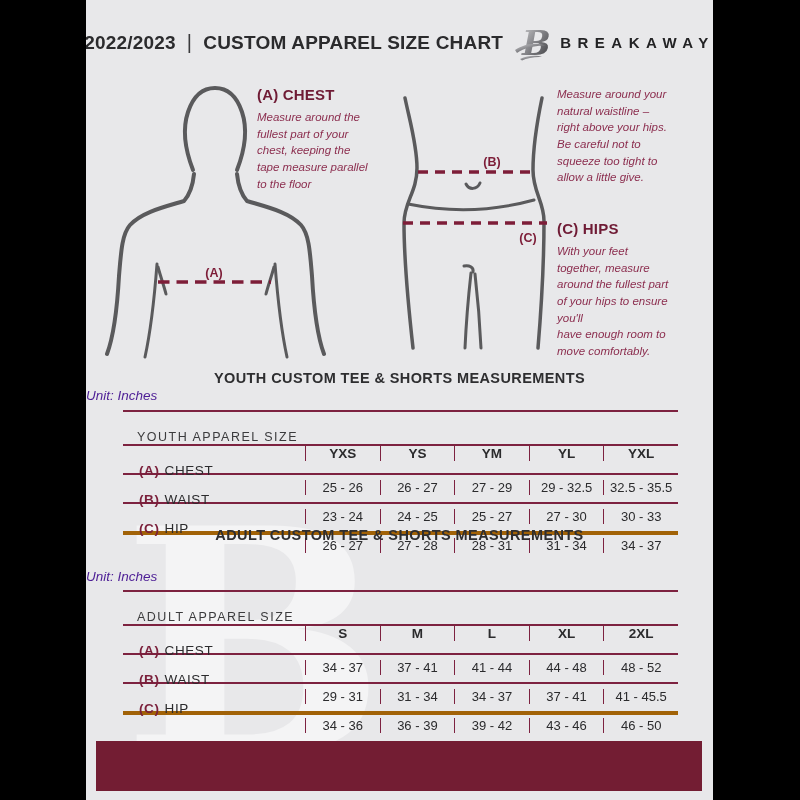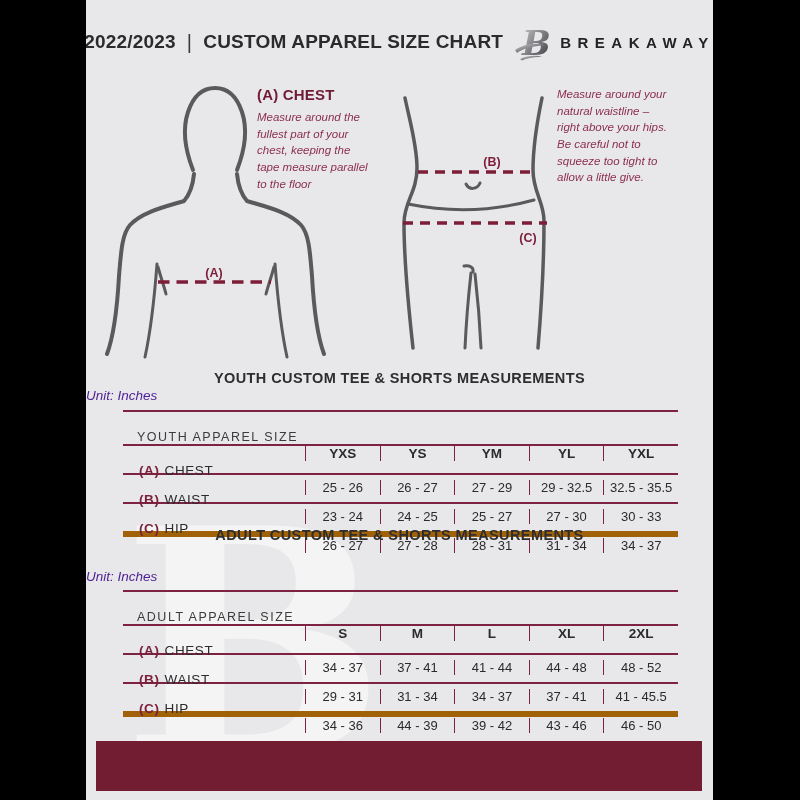"2022/2023" .hdr-text { align-items: center -> flex-end }
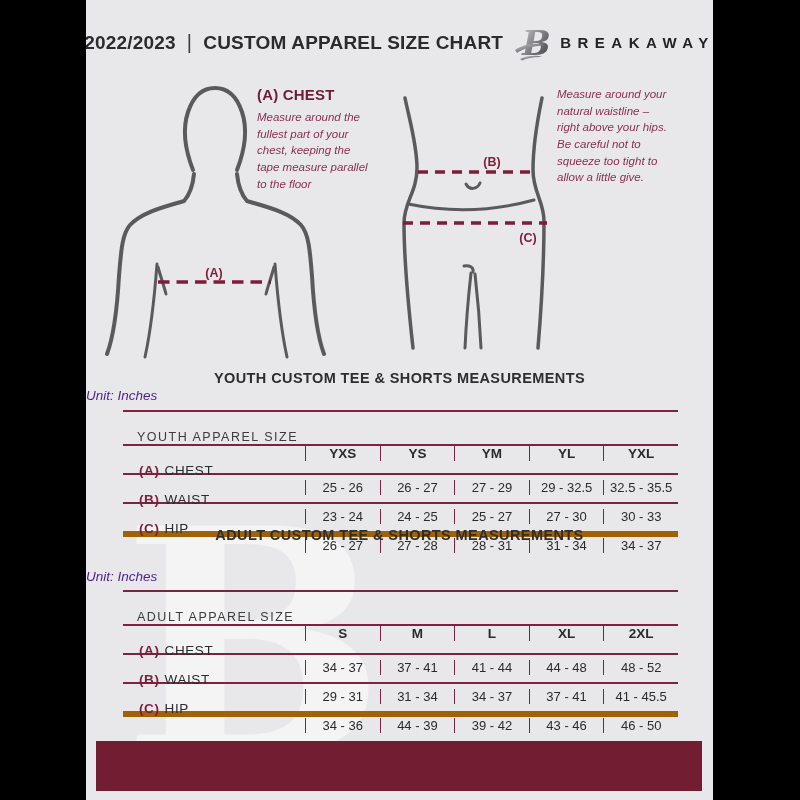"(C) HIPS" div.guide-block { html: none -> <div> <div>(C) HIPS</div> <div>With your feet together, measure around the fullest part of your hips to ensure you'll have enough room to move comfortably.</div> </div> }
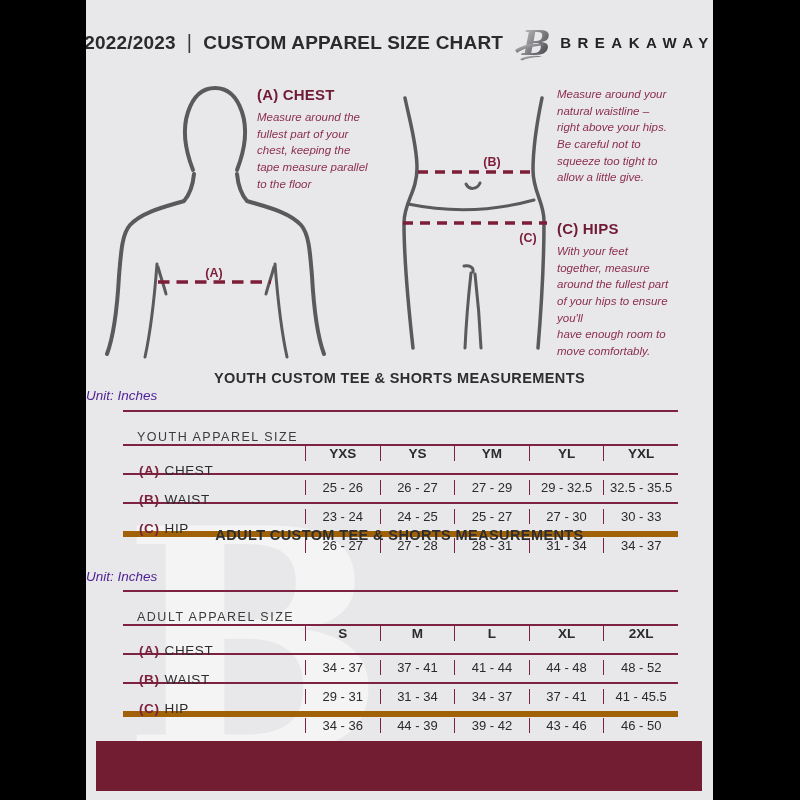"YOUTH APPAREL SIZE" .size-table { border-bottom: 6px solid #a16207 -> 4px solid #a16207 }
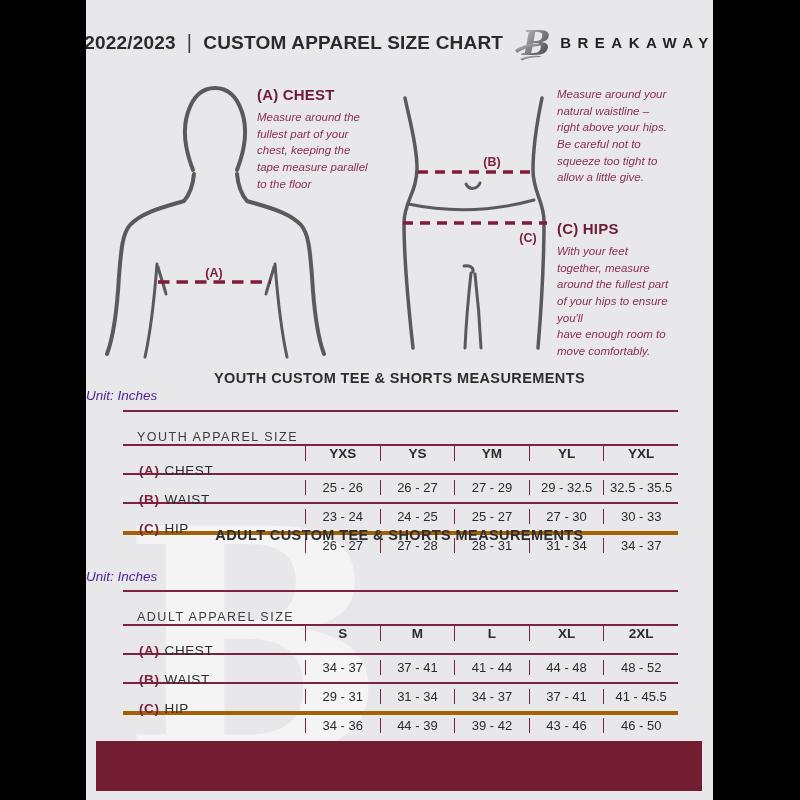"44 - 39" div.t-cell { text: 44 -> 36 }
